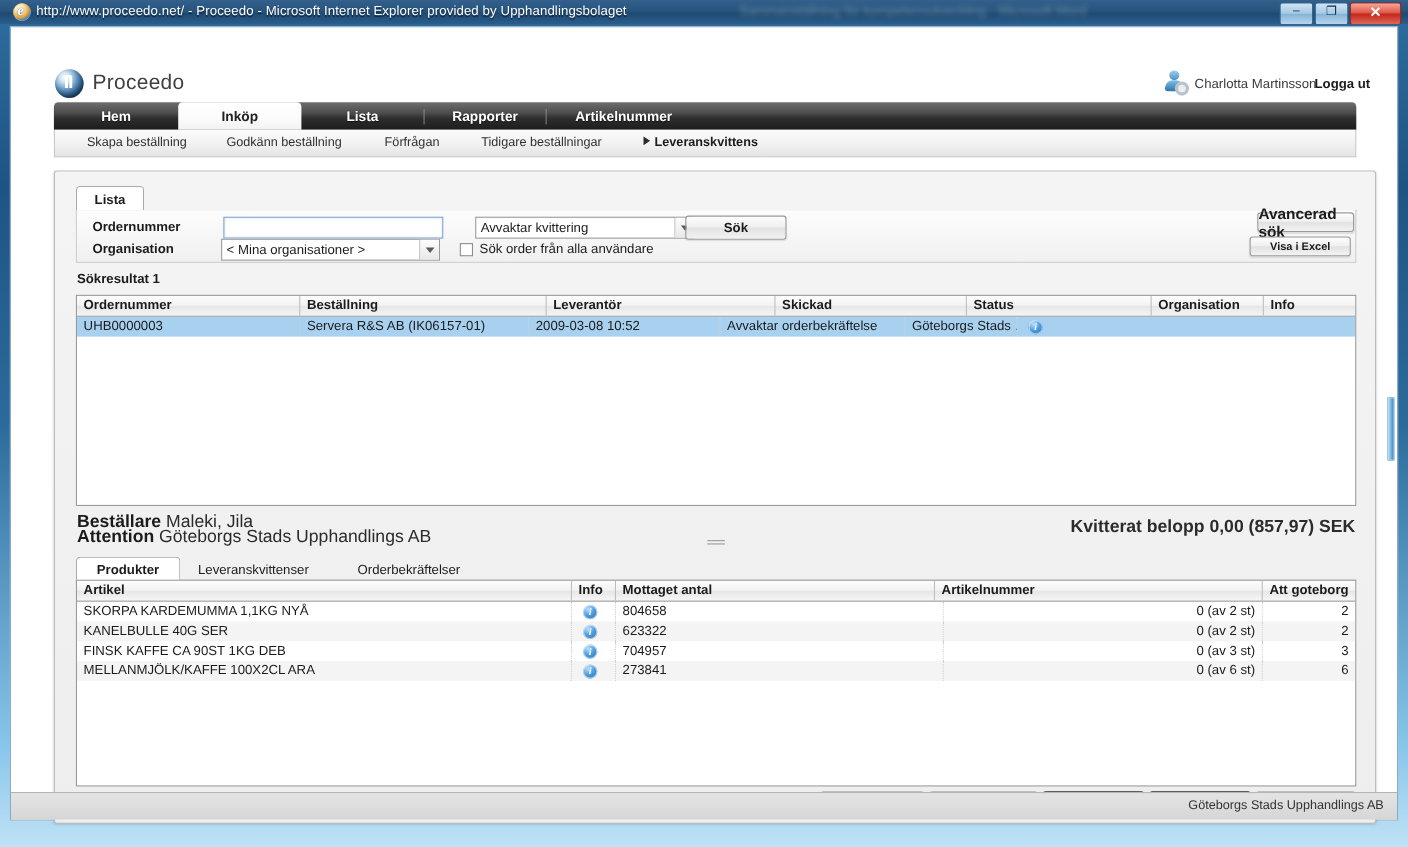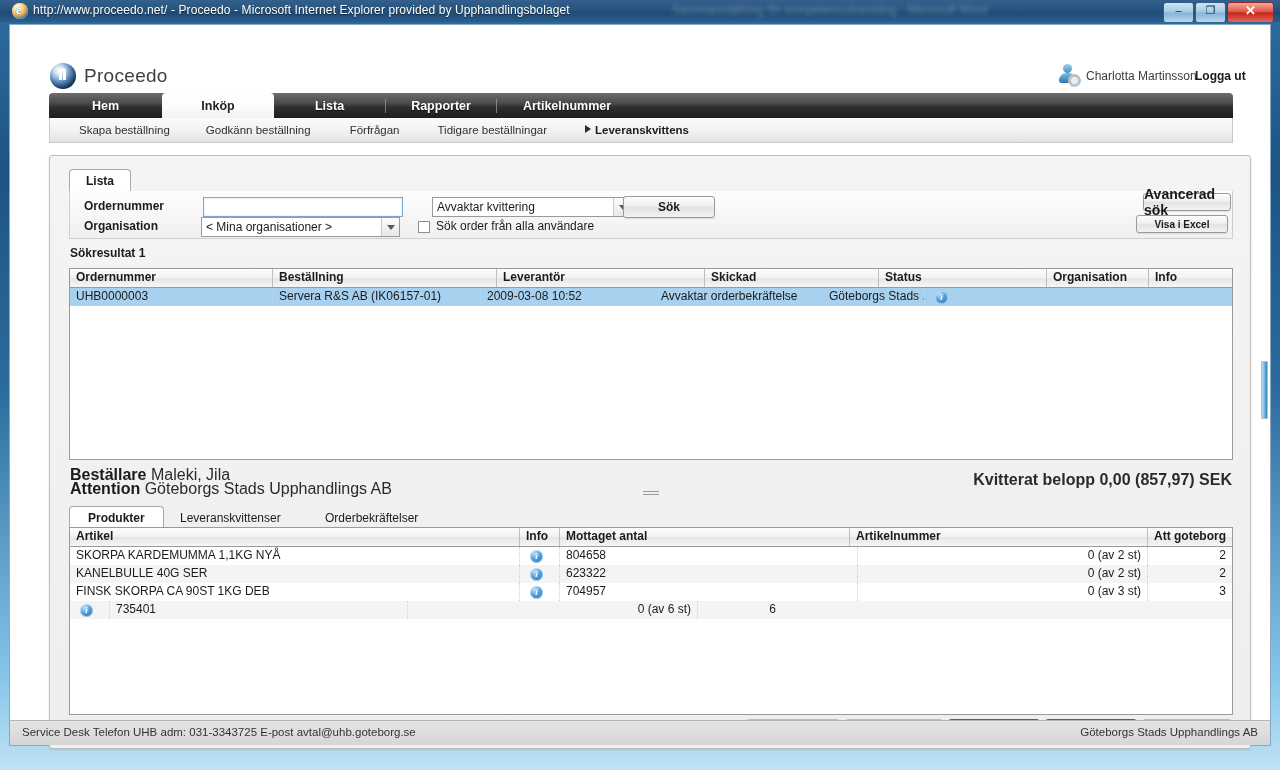"FINSK SKORPA CA 90ST 1KG" div.gc { text: SKORPA -> KAFFE }
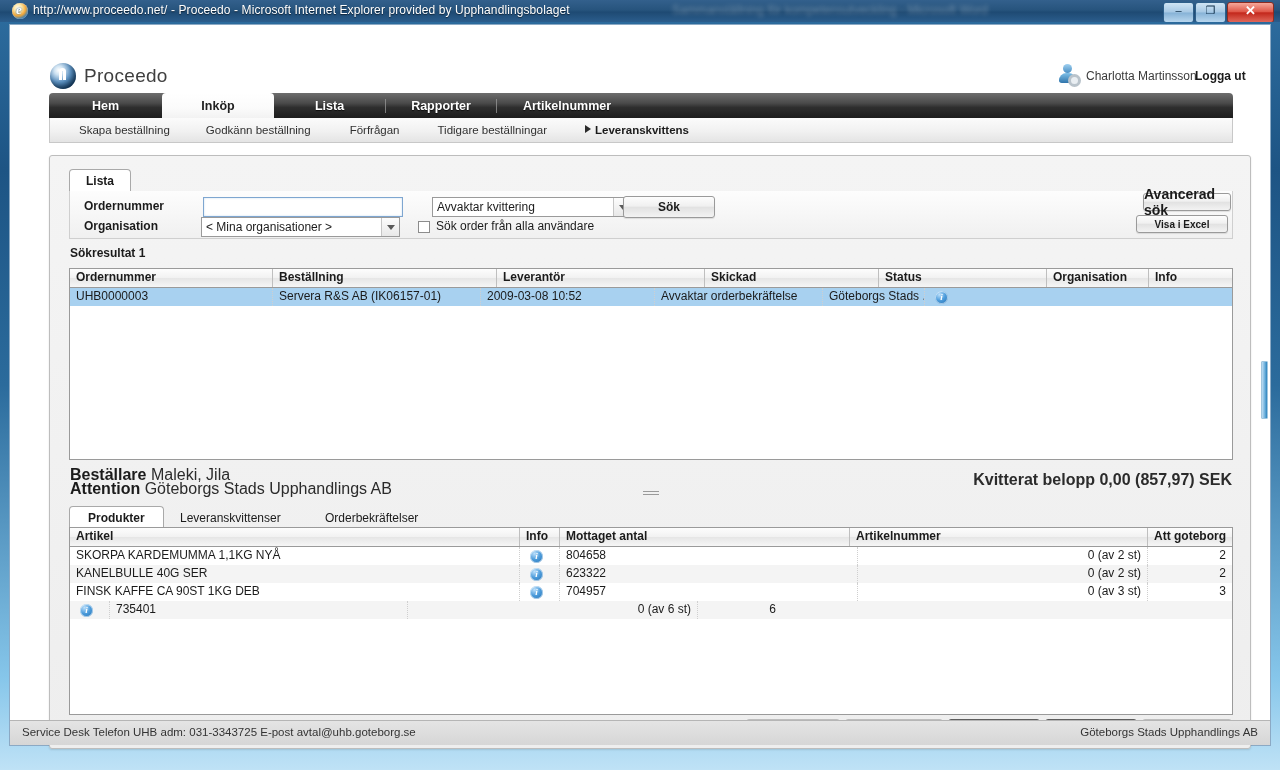"MELLANMJÖLK/KAFFE 100X2CL ARA" div.gc { html: none -> <div>MELLANMJÖLK/KAFFE 100X2CL ARA</div> }
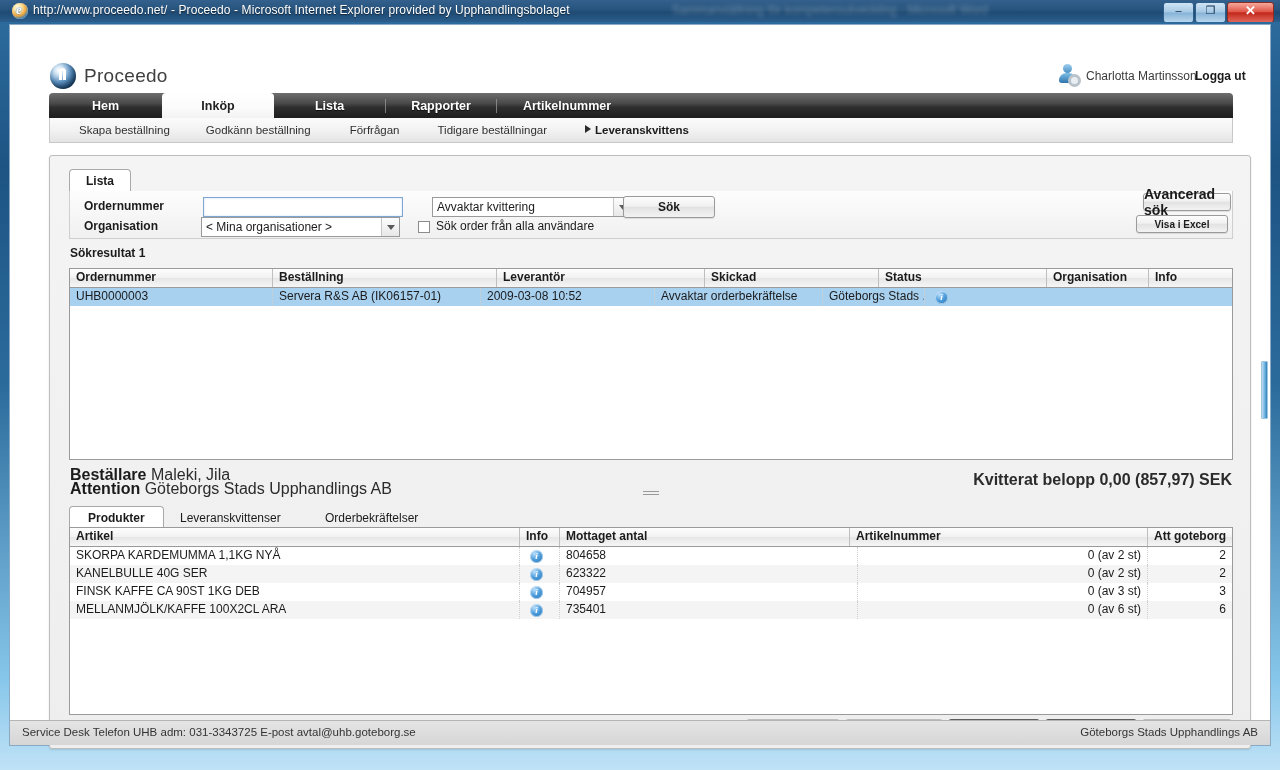"735401" div.gc { text: 735401 -> 273841 }
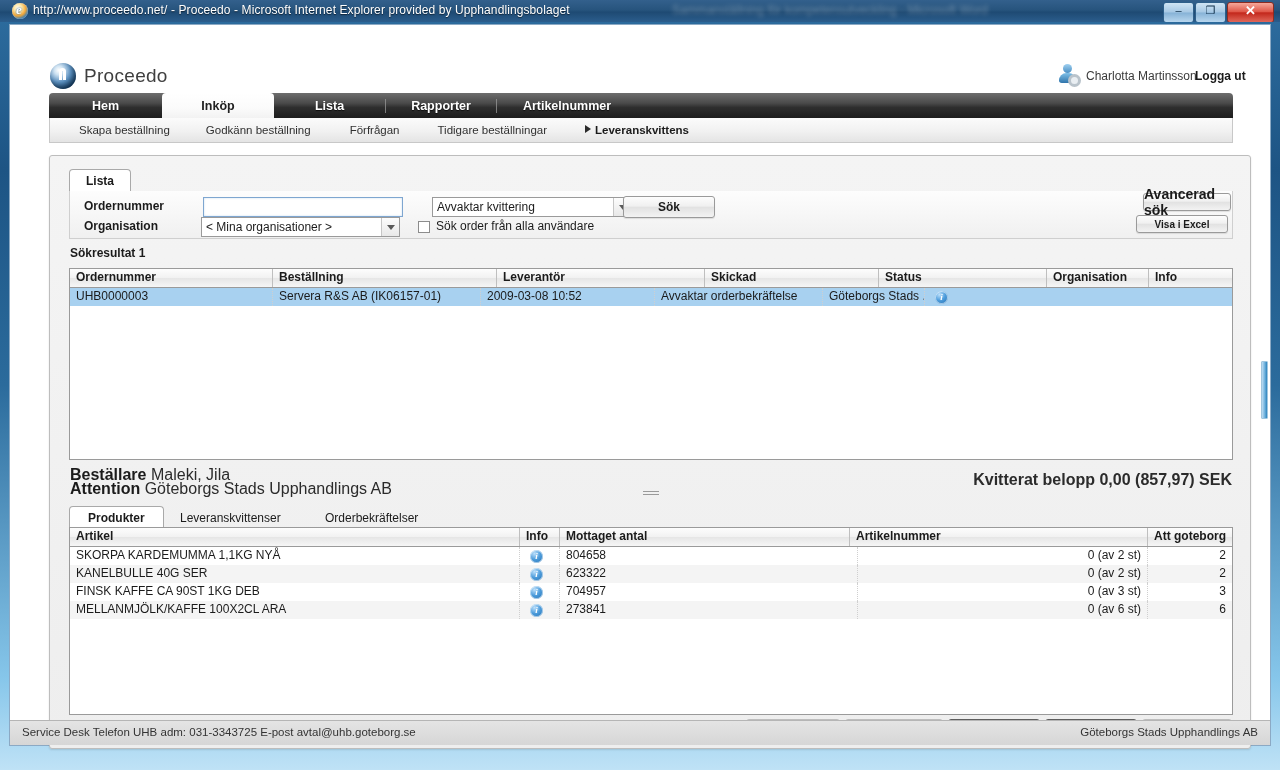"Service Desk Telefon UHB adm:" div.l { html: <div>Service Desk Telefon UHB adm: 031-3343725 E-post avtal@uhb.goteborg.se</div> -> none }
